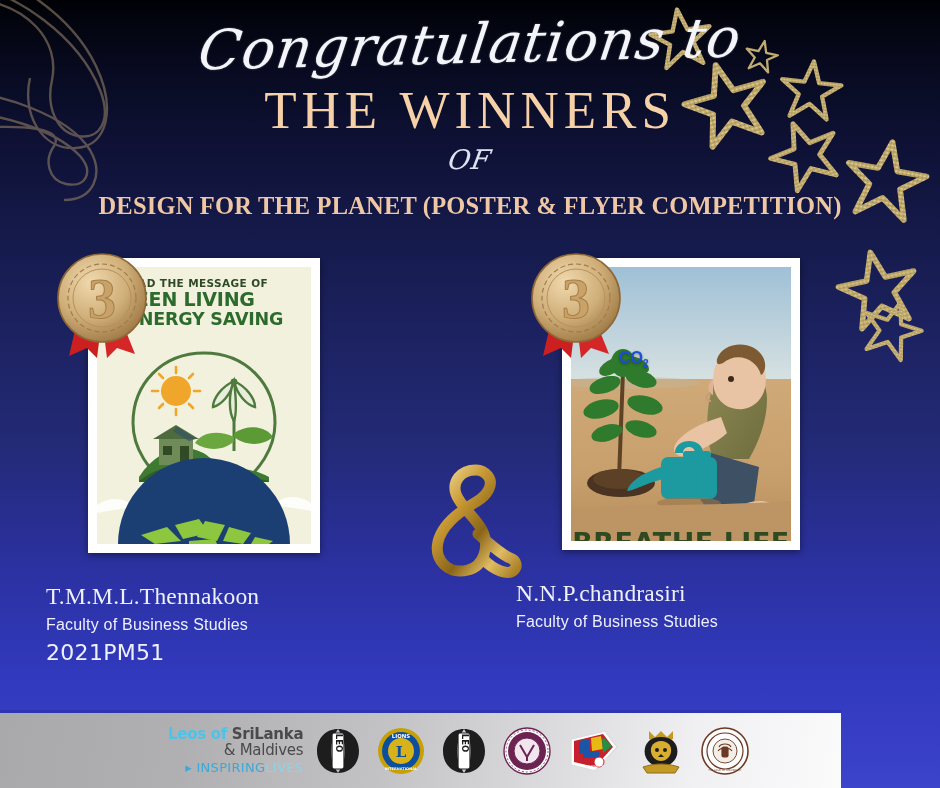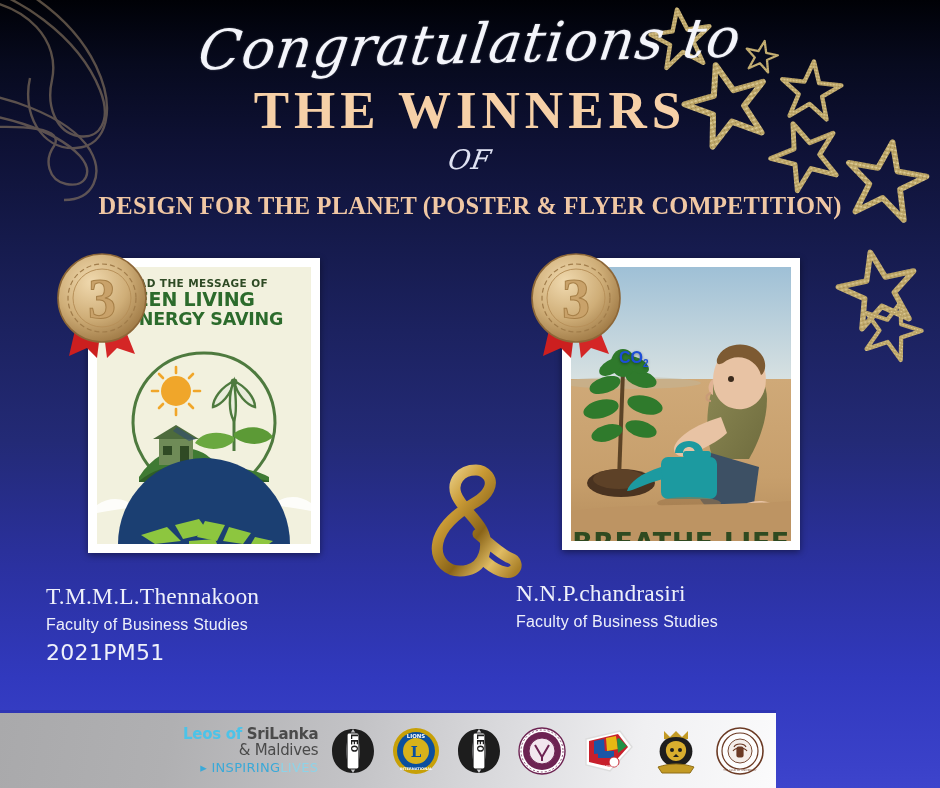"THE WINNERS" .winners { font-weight: 700 -> 400 }
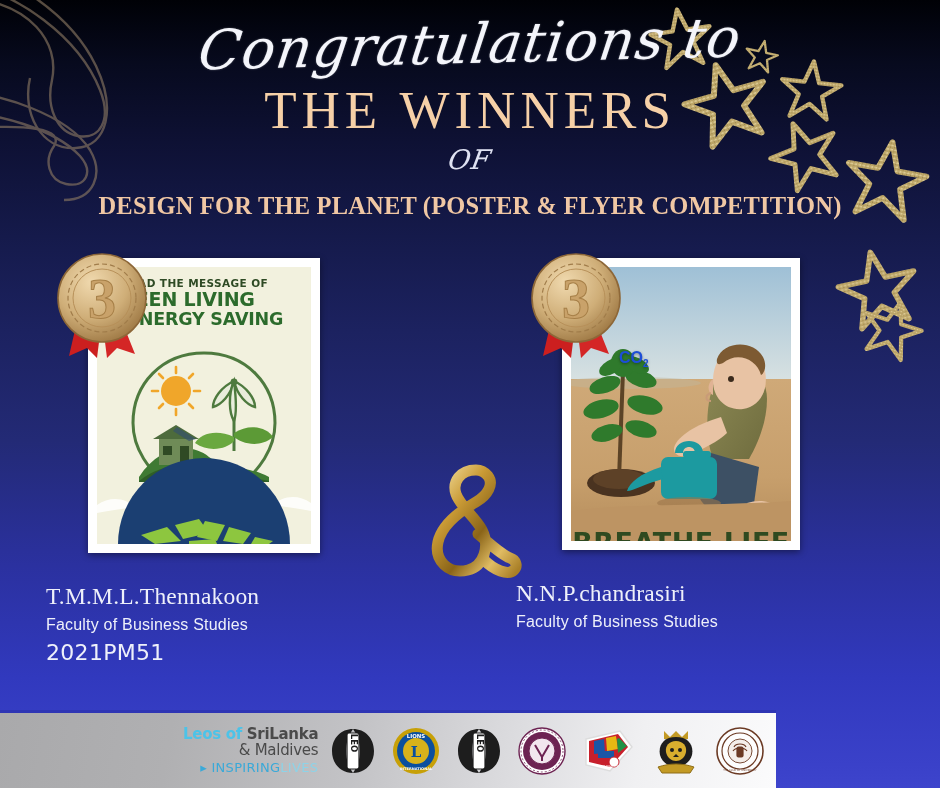"Leos of SriLanka" .footer { padding-left: 15px -> none; width: 776px -> 841px }
